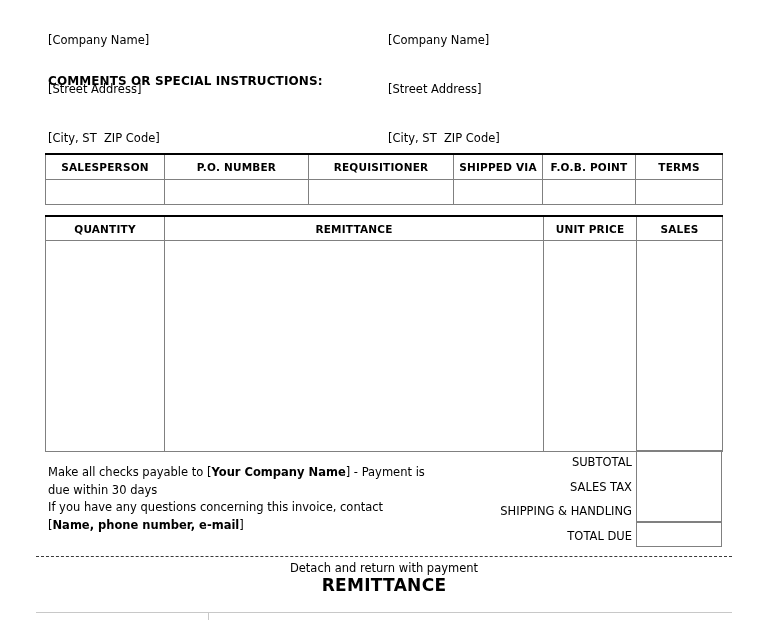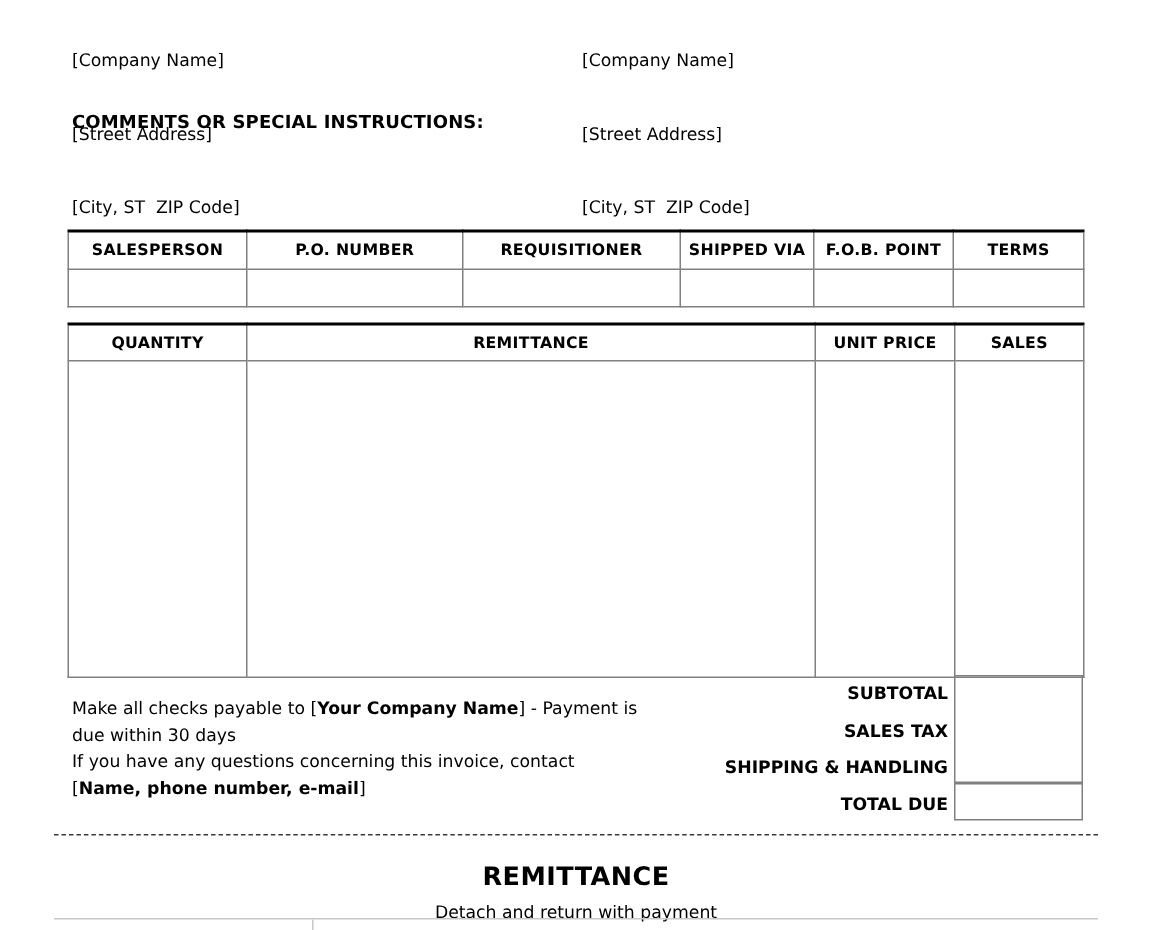"SUBTOTAL" .totals-label { font-weight: bold -> none }
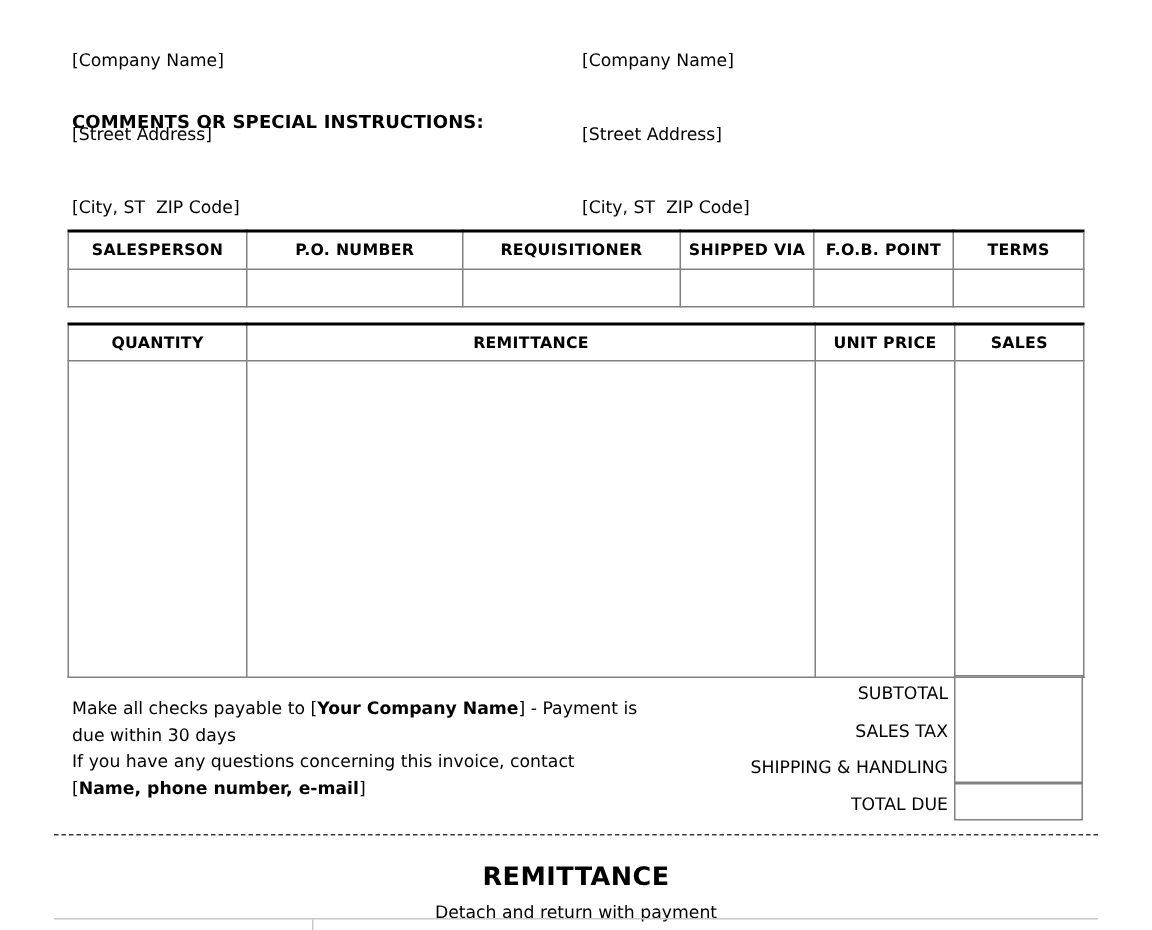"Detach and return with payment" #detach-text { margin-top: 40px -> none }
